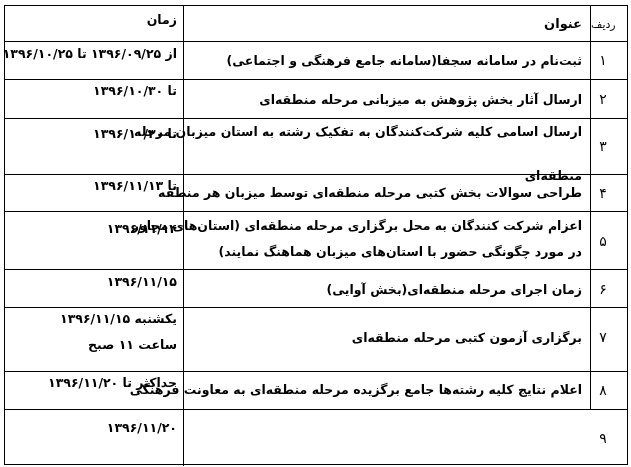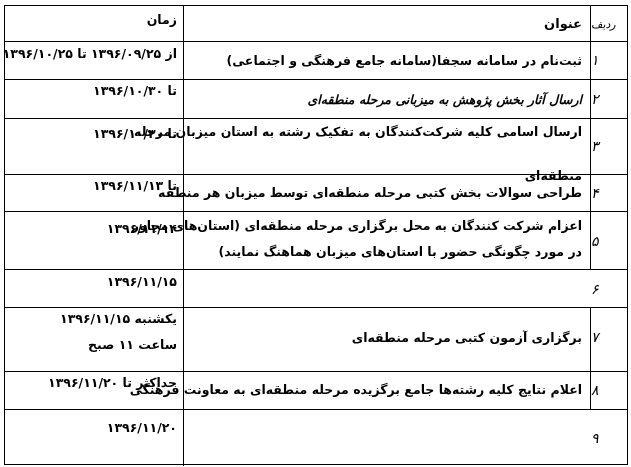"ردیف" .idx-txt { font-style: italic -> none; text-align: none -> center }
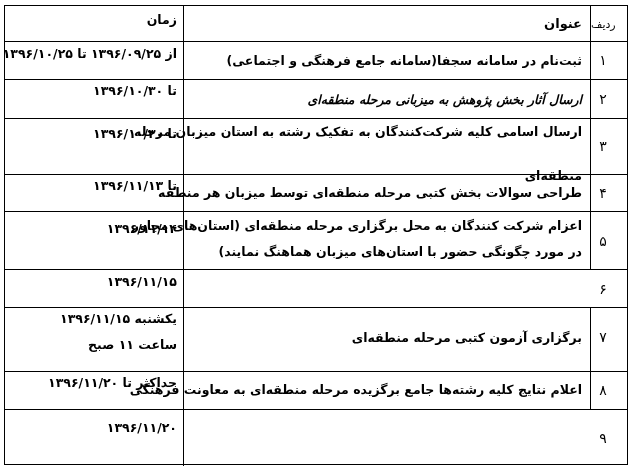"ارسال آثار بخش پژوهش به" span.txt { font-style: italic -> none }
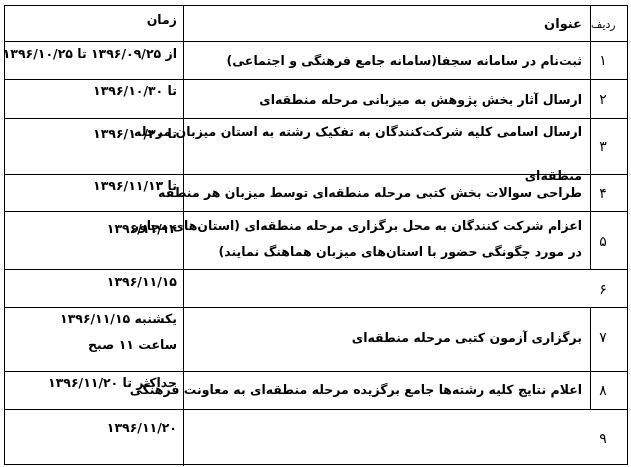"زمان اجرای مرحله منطقه‌ای(بخش آوایی)" div.cell { html: none -> <div> <span>زمان اجرای مرحله منطقه‌ای(بخش آوایی)</span> </div> }
